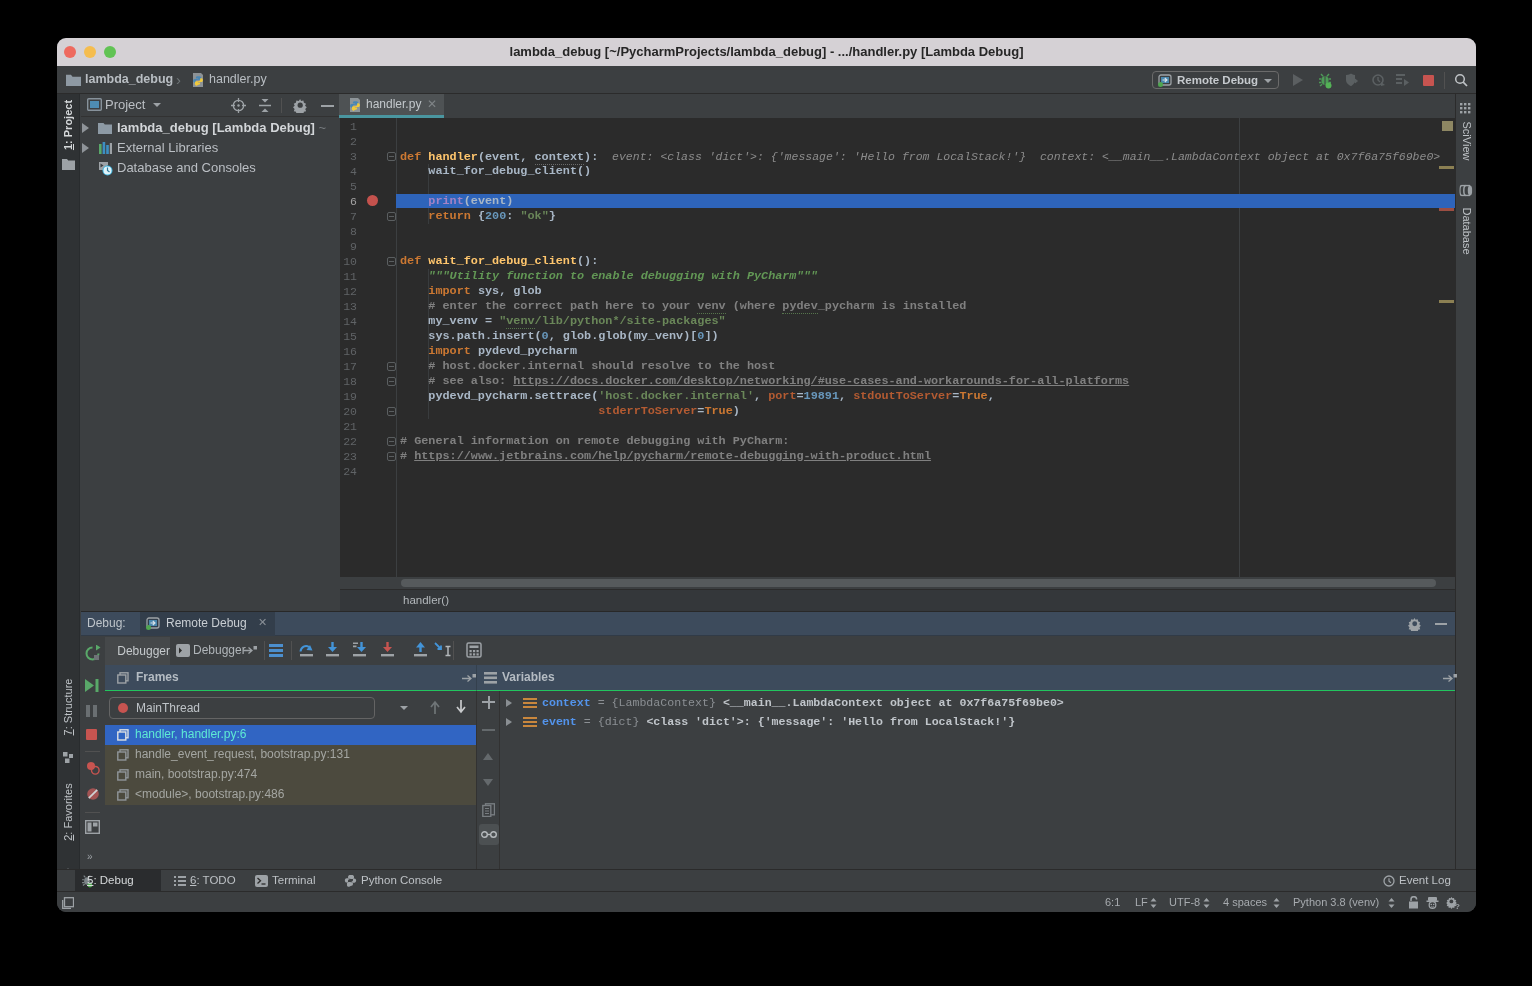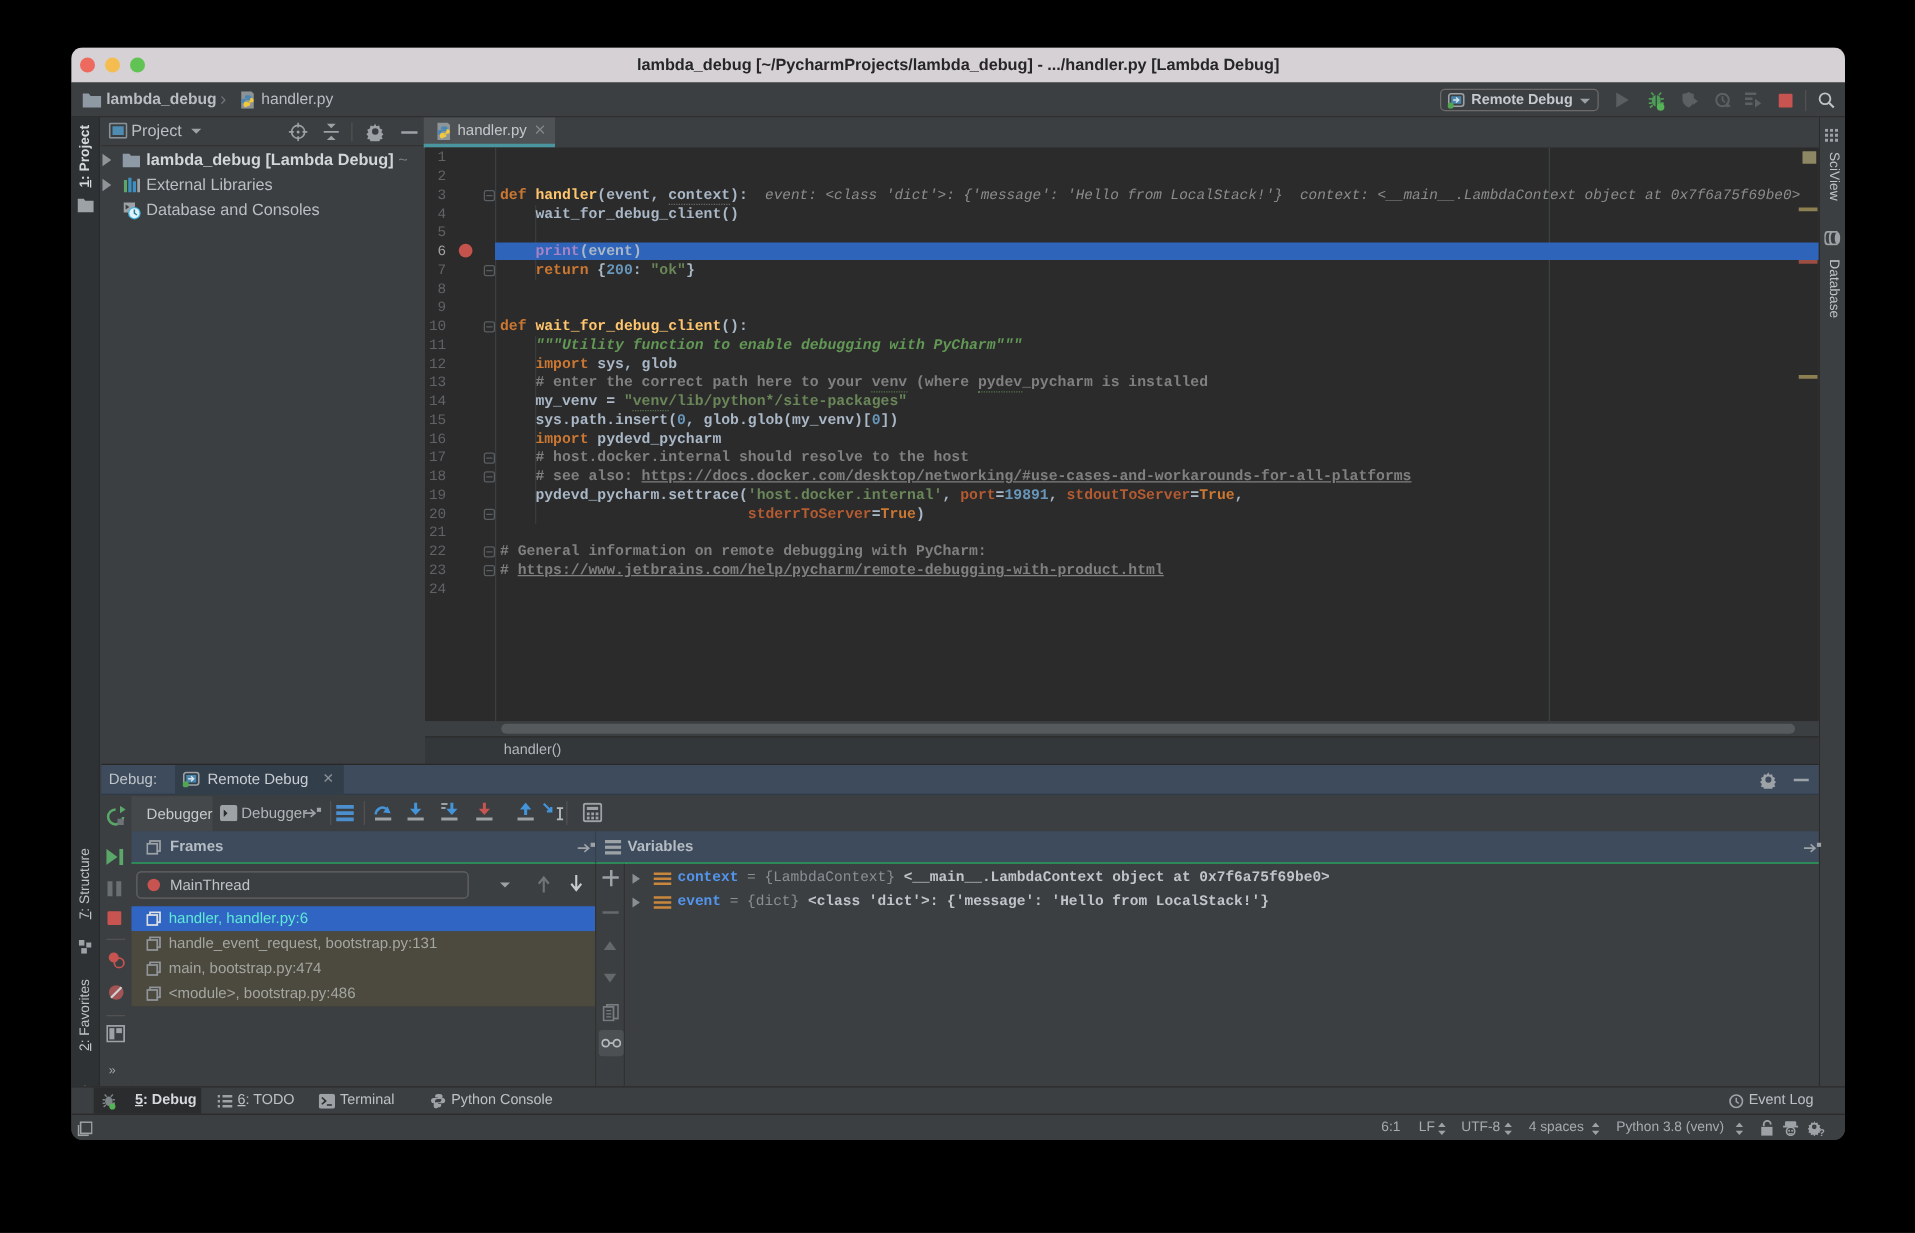"5: Debug" div.abs { font-weight: bold -> normal; left: 33px -> 12px }
